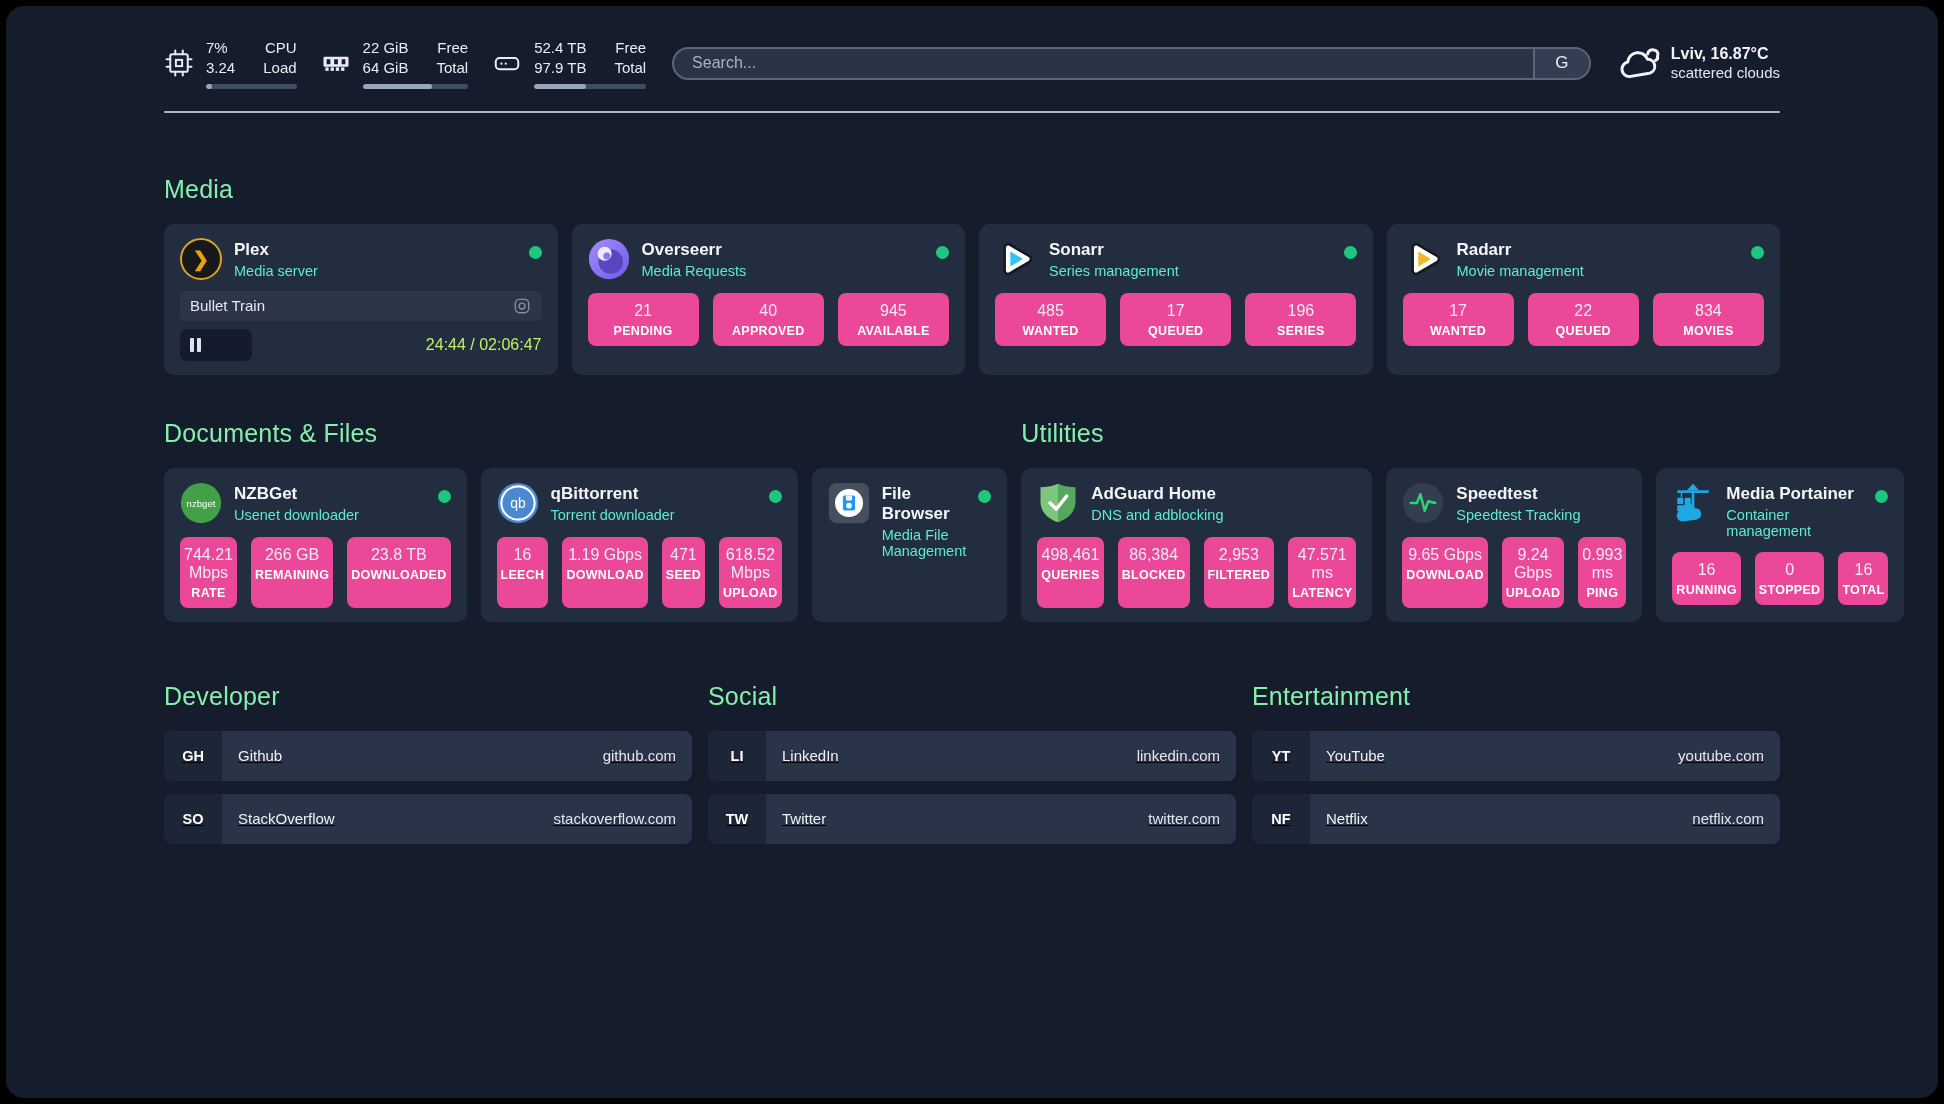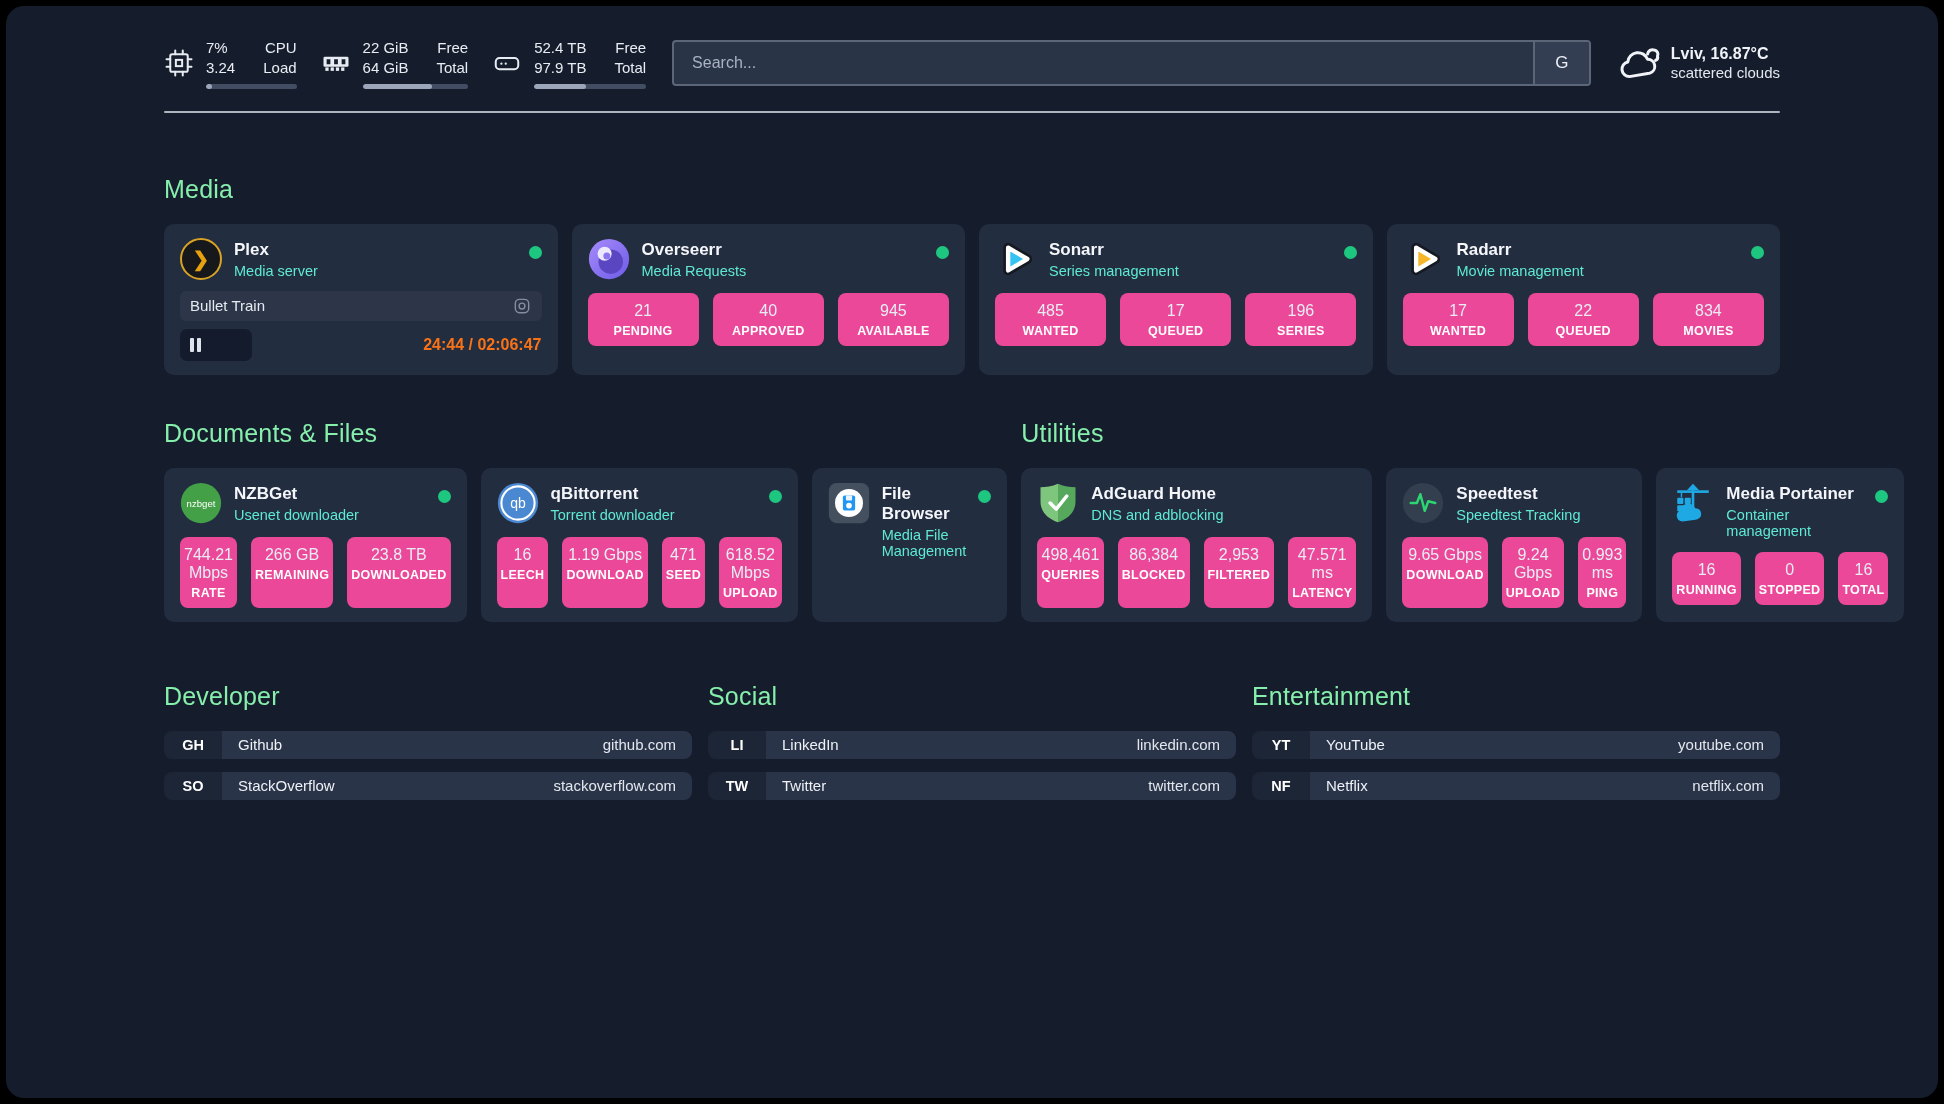"Search..." .searchbox { border-radius: 4px -> 18px; height: 46px -> 33px }
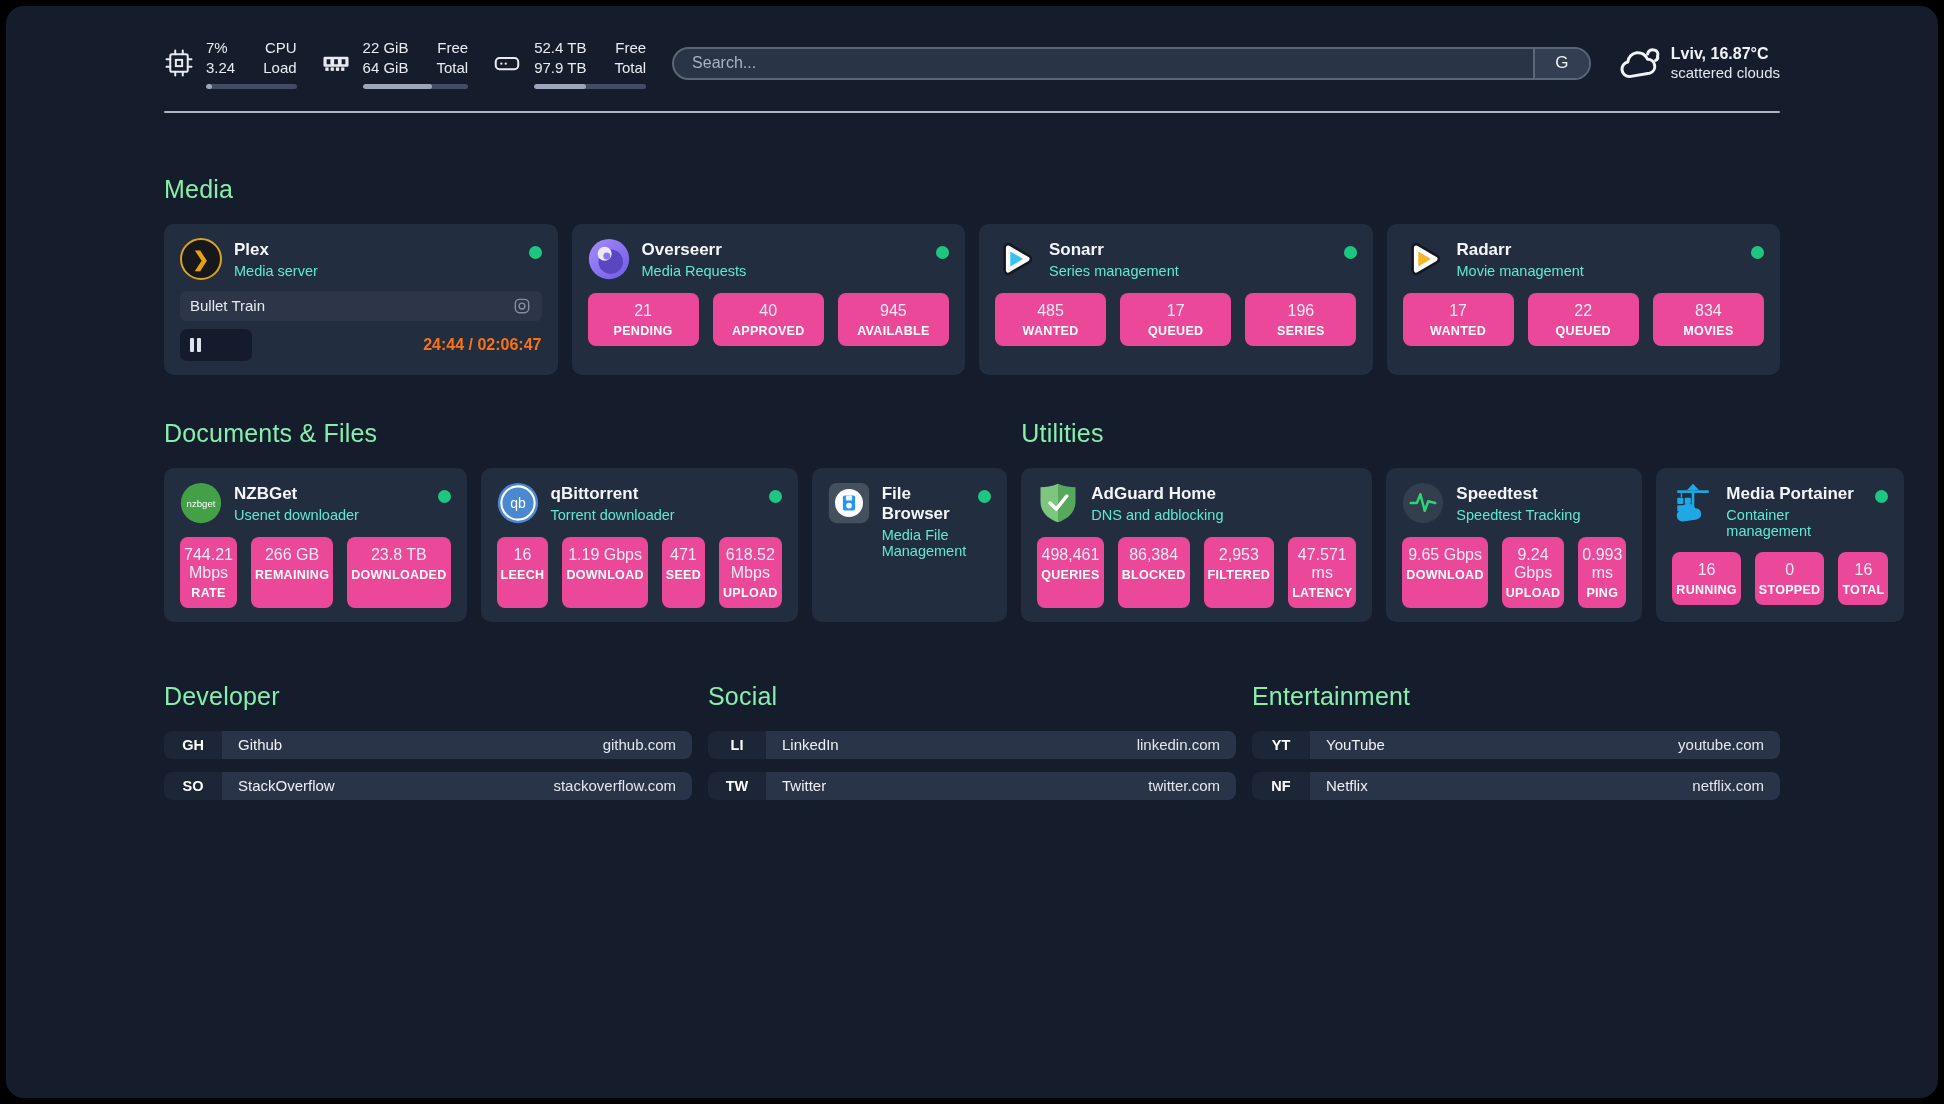"24:44 / 02:06:47" .ptime { color: #f97316 -> #bef264; font-weight: 700 -> 400 }
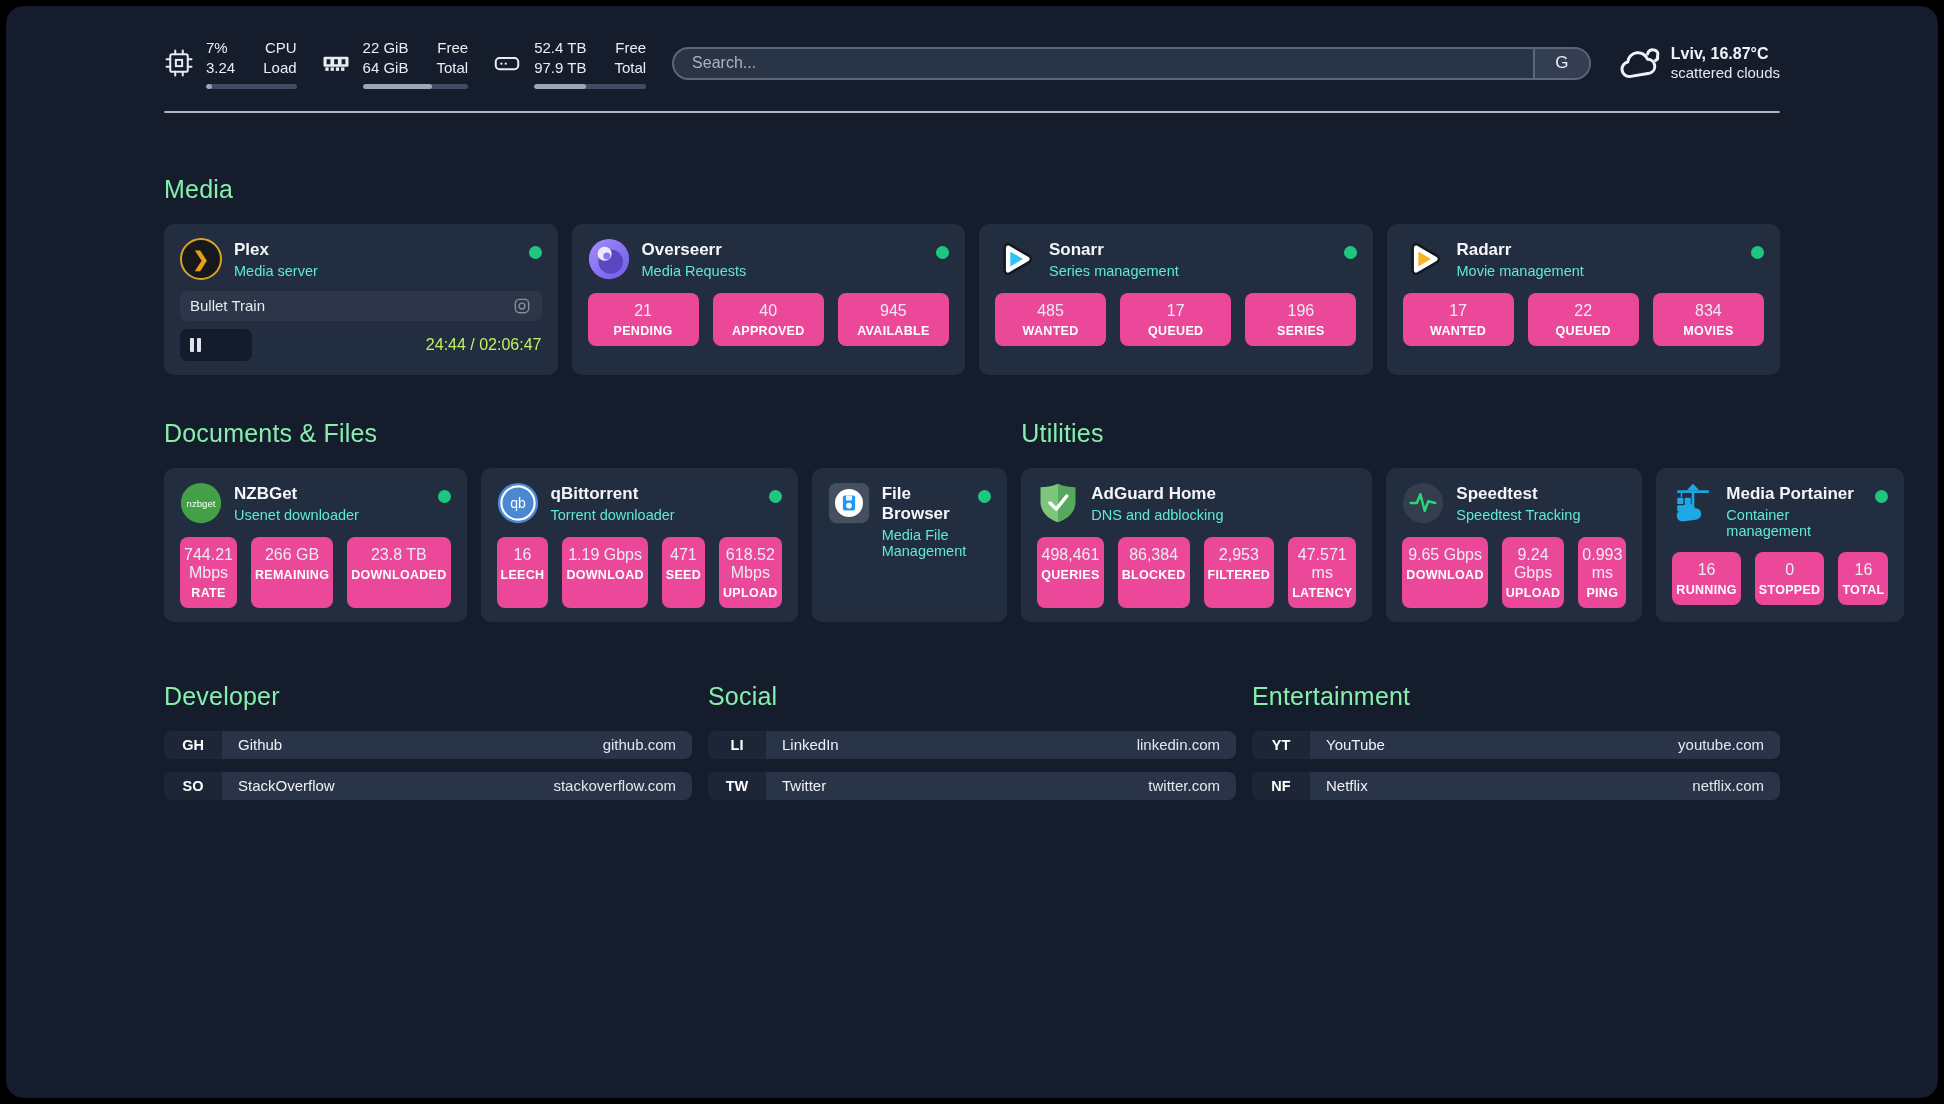"GH" .bm-row { height: 28px -> 50px; text-decoration: none -> underline }
